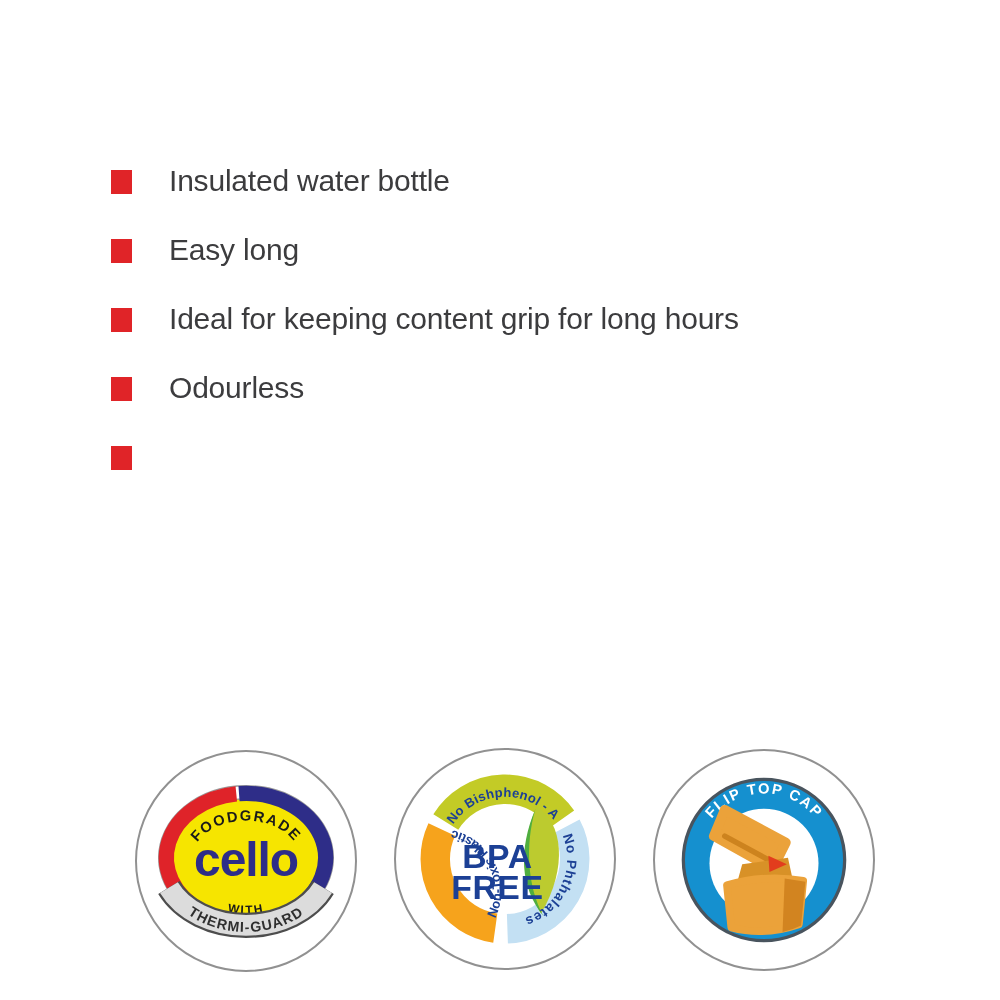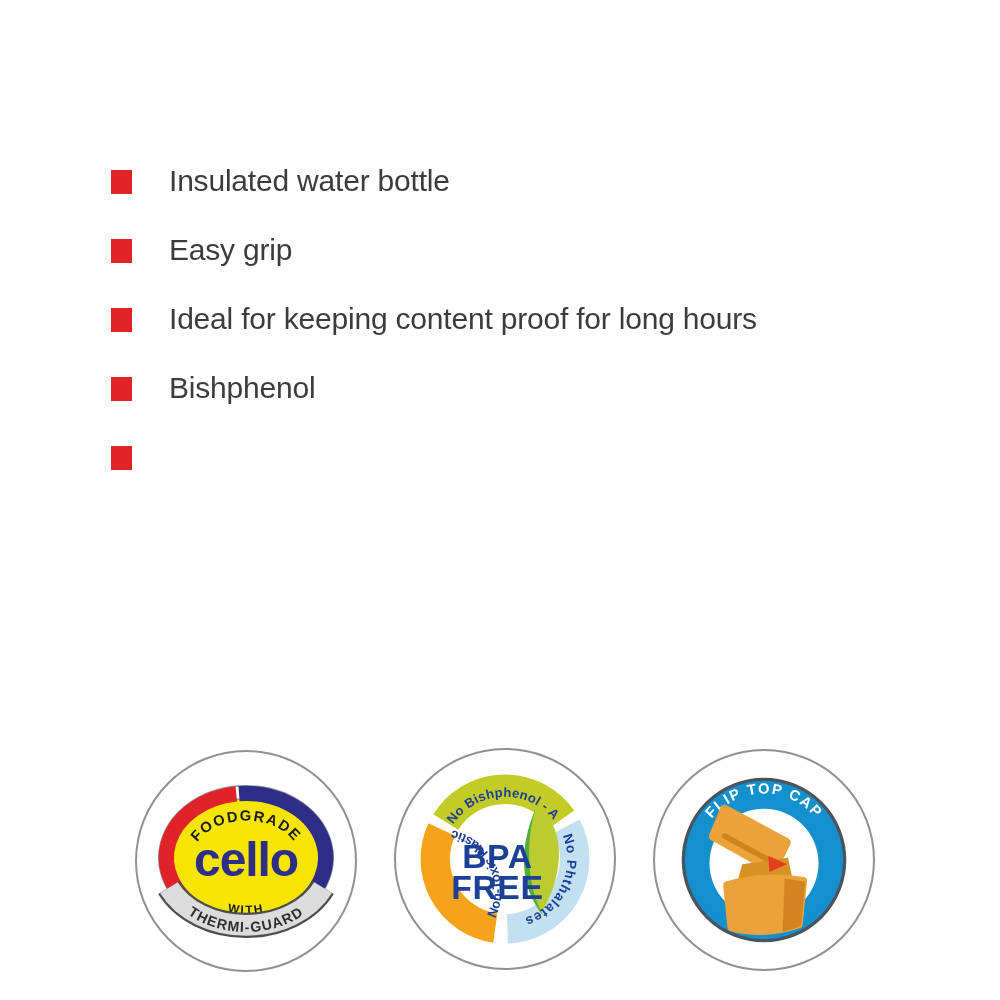"Easy grip" span.feature-text { text: grip -> long }
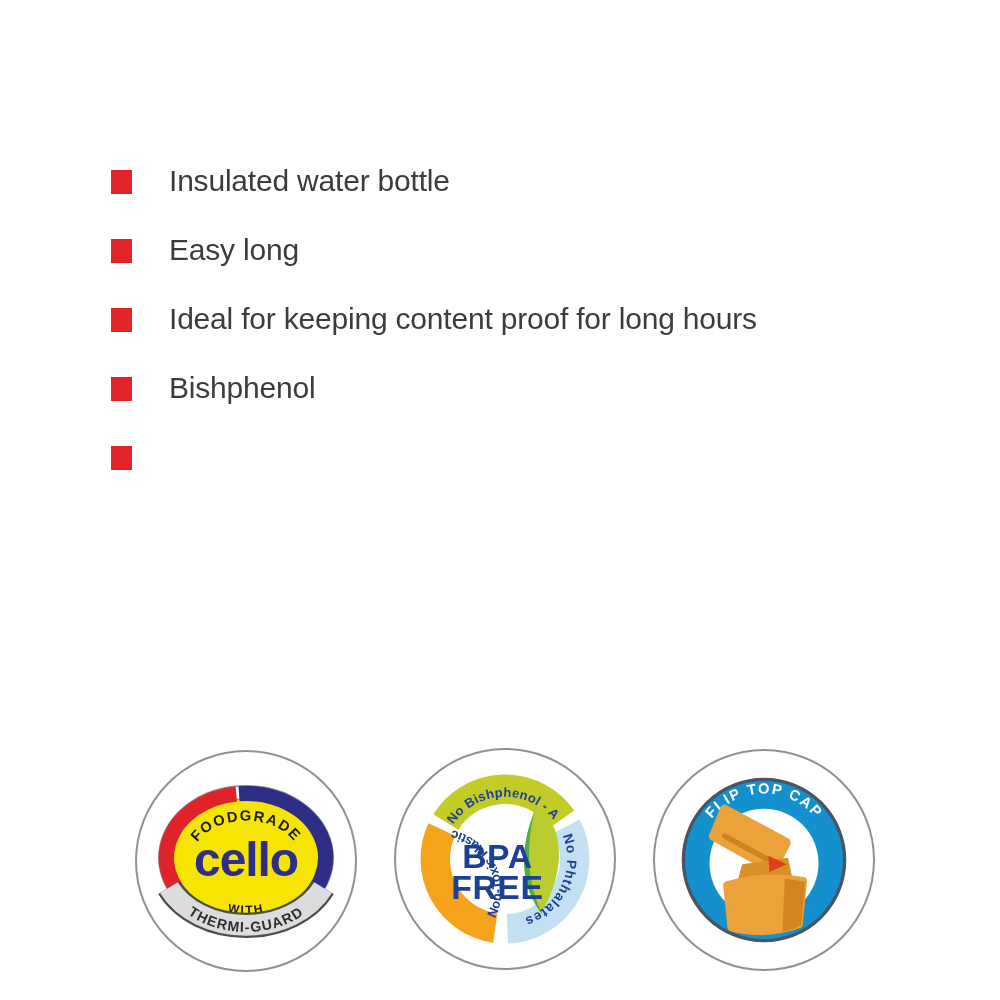"Ideal for keeping content proof" span.feature-text { text: proof -> grip }
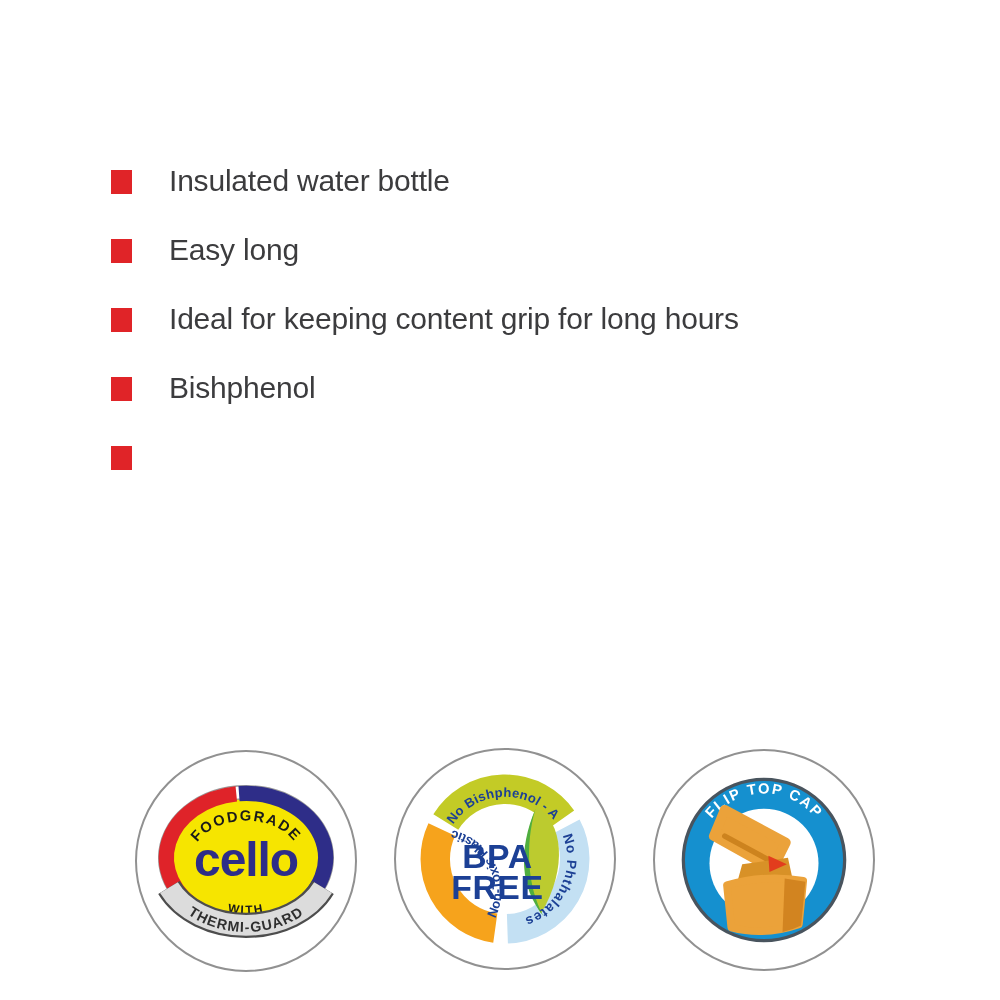"Bishphenol" span.feature-text { text: Bishphenol -> Odourless }
